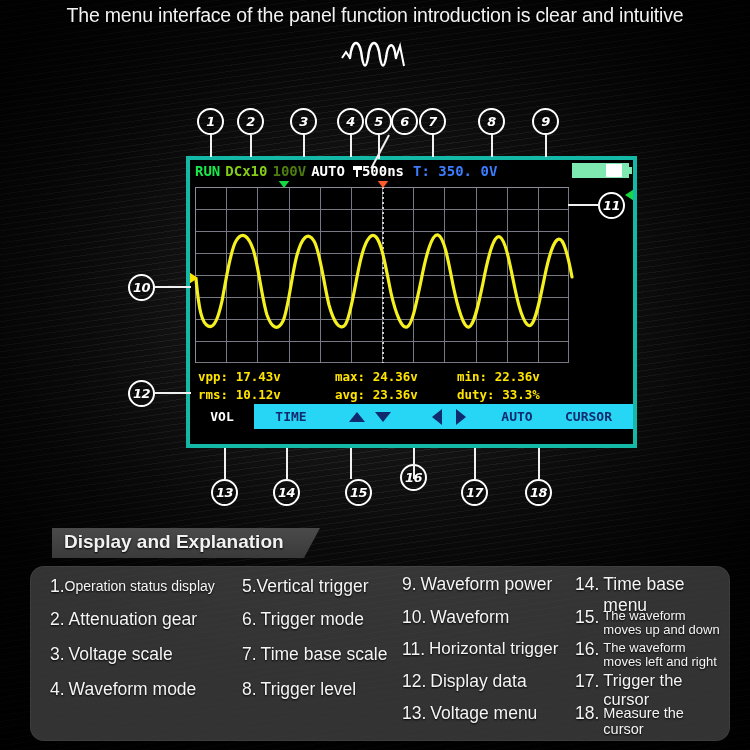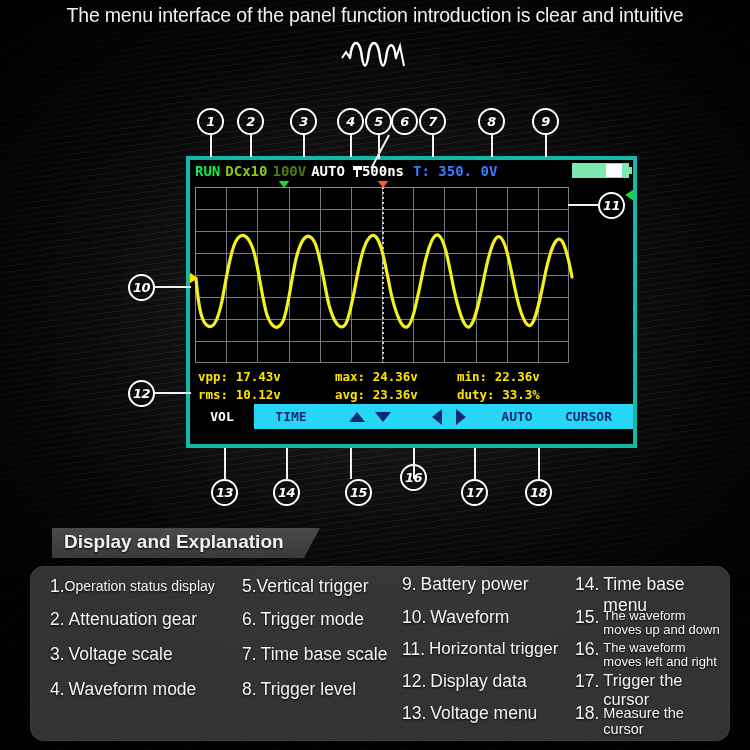"Battery power" span.lg-t { text: Battery -> Waveform }
